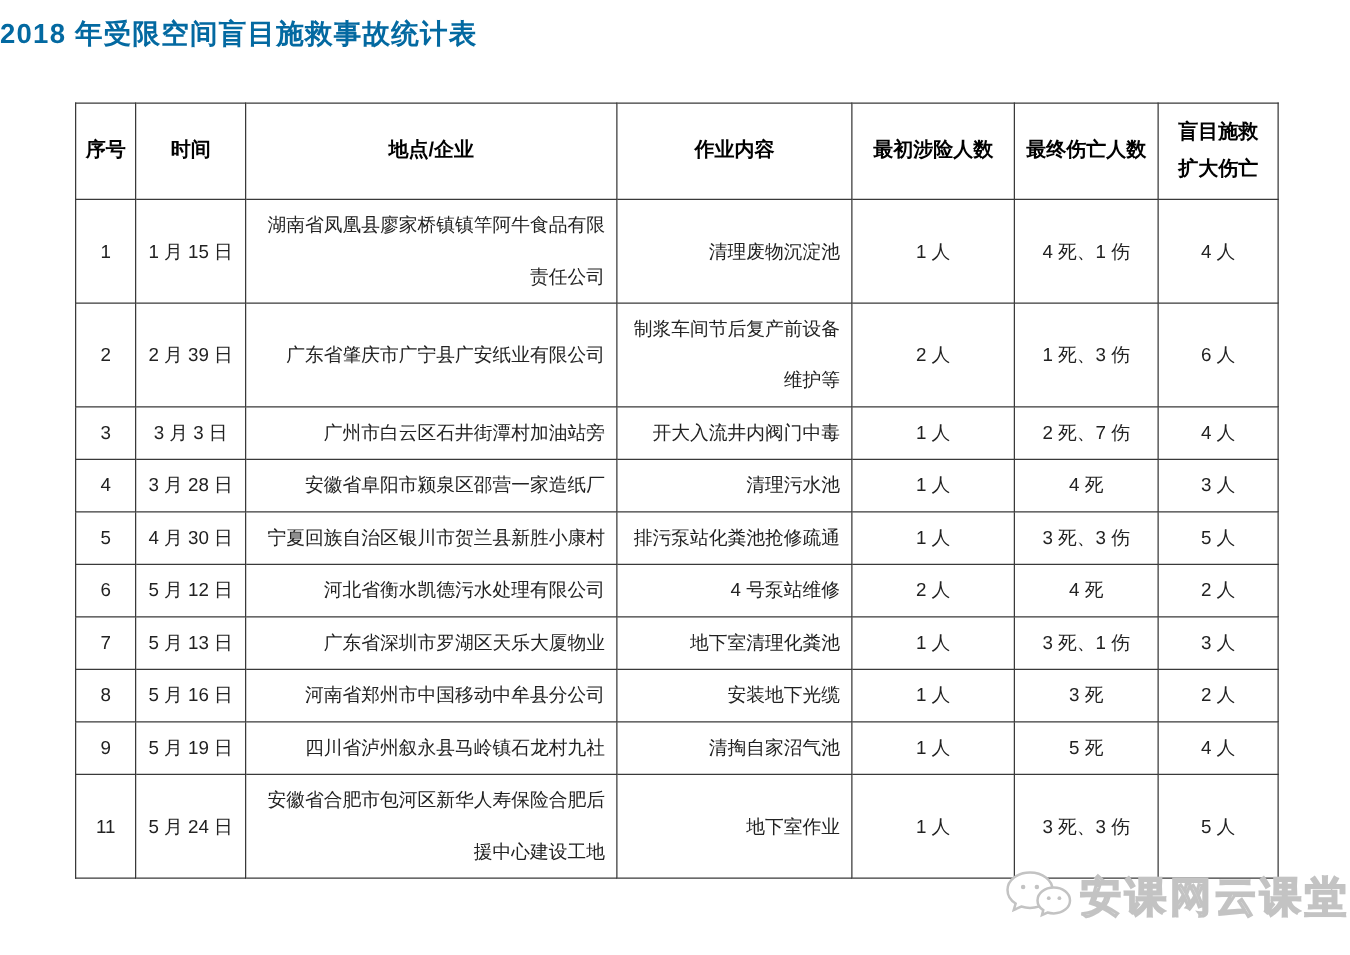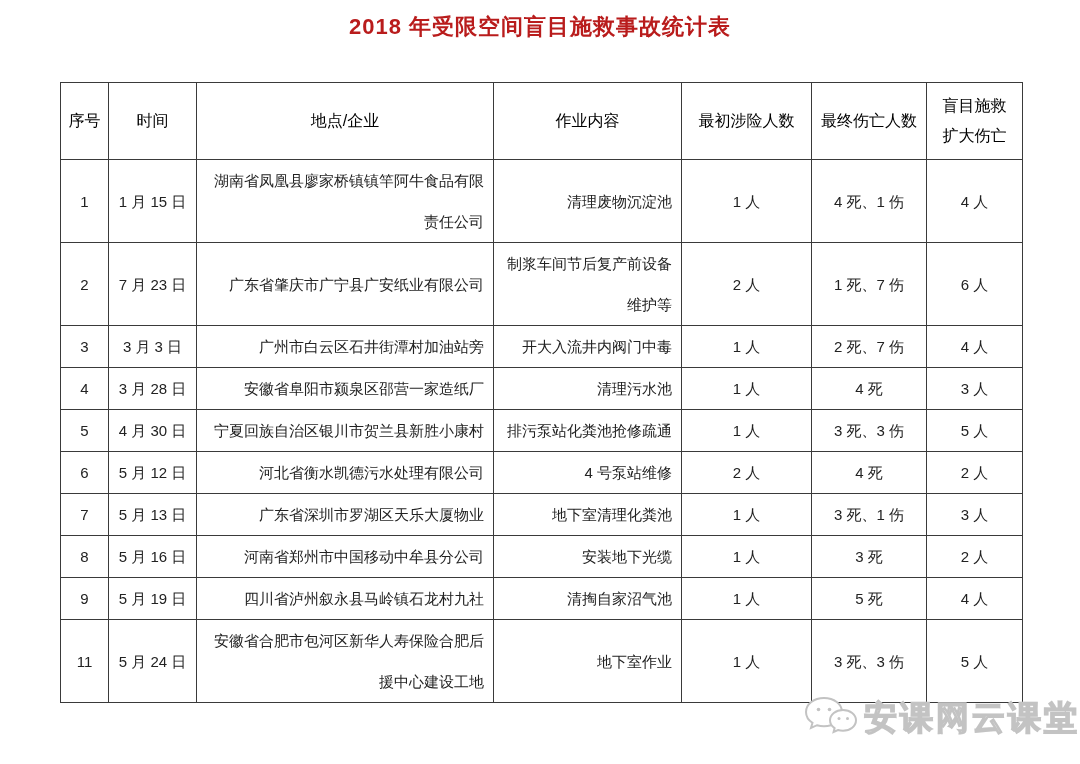"2018 年受限空间盲目施救事故统计表" .title { color: #b91c1c -> #0369a1; text-align: center -> none }
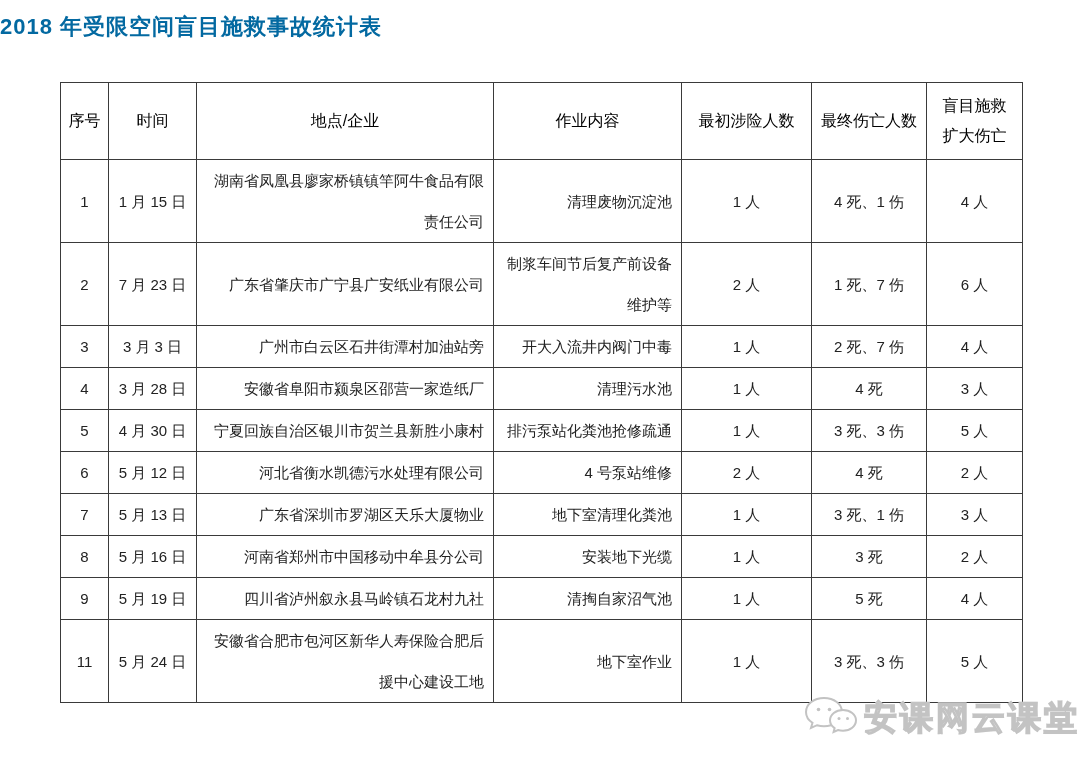"盲目施救" table.stats th { font-weight: normal -> bold }
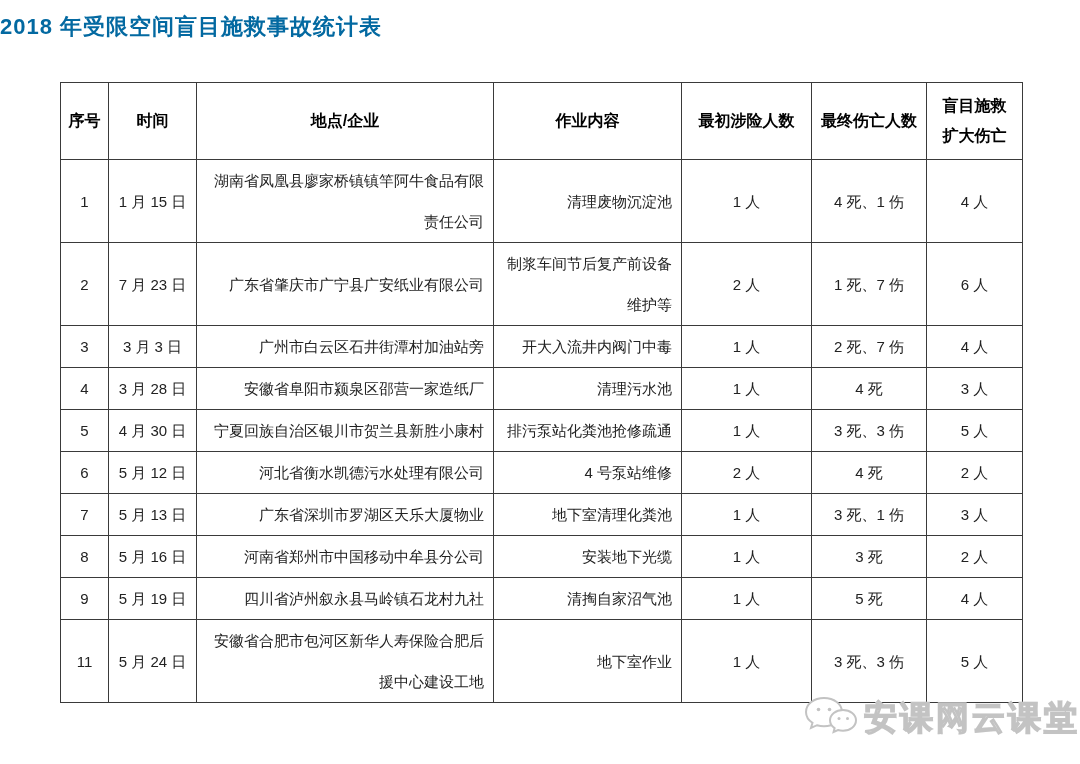"7 月 23 日" td { text: 7 月 23 -> 2 月 39 }
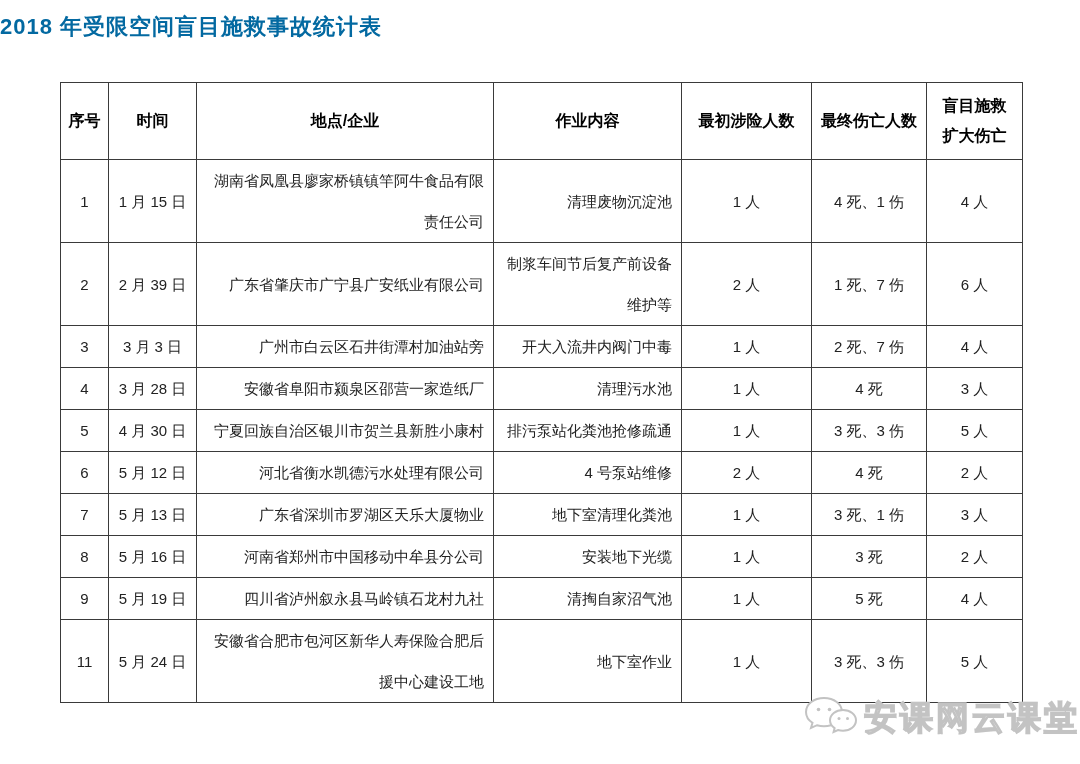"1 死、7 伤" td { text: 7 -> 3 }
